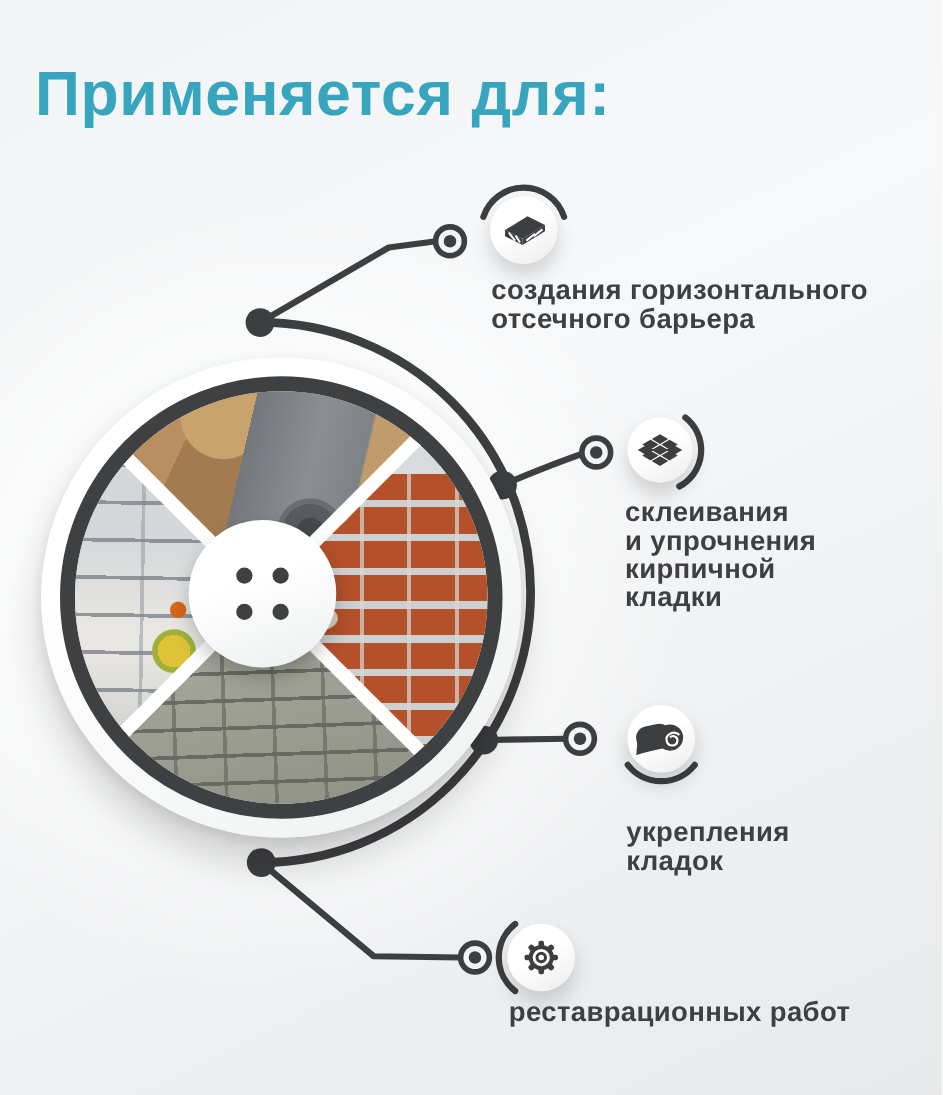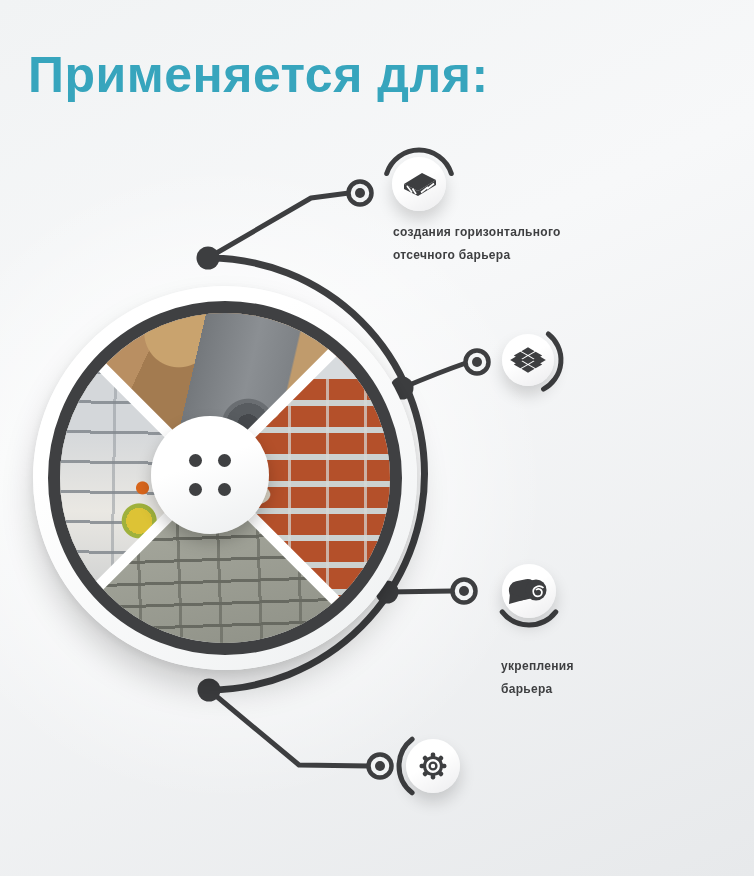"создания горизонтального" .item-text { font-size: 12px -> 22px }
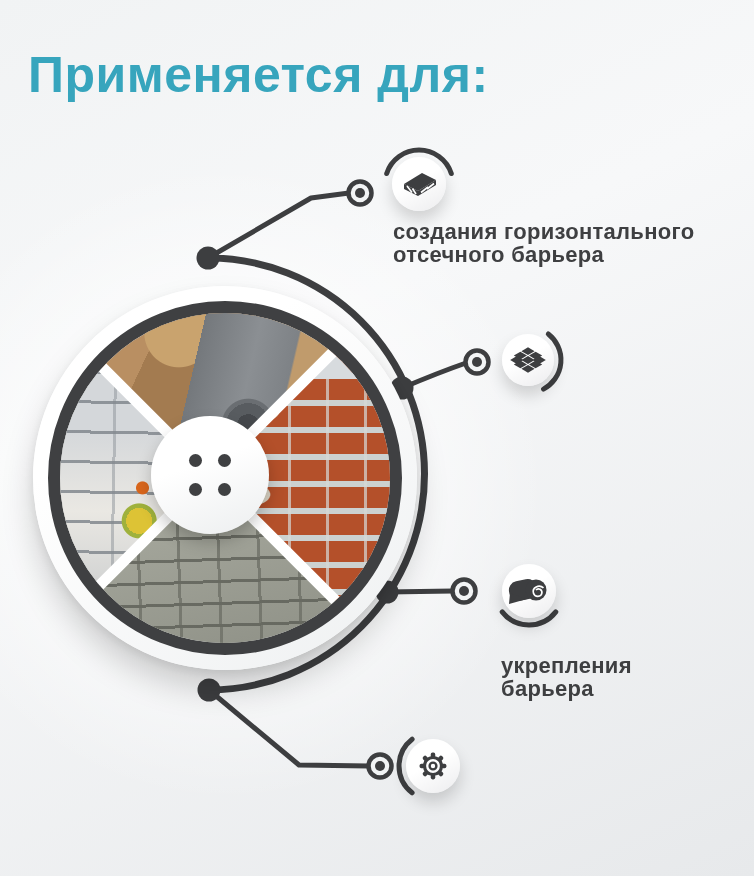"склеивания" div.item-text { html: none -> <div> <div>склеивания</div> <div>и упрочнения</div> <div>кирпичной</div> <div>кладки</div> </div> }
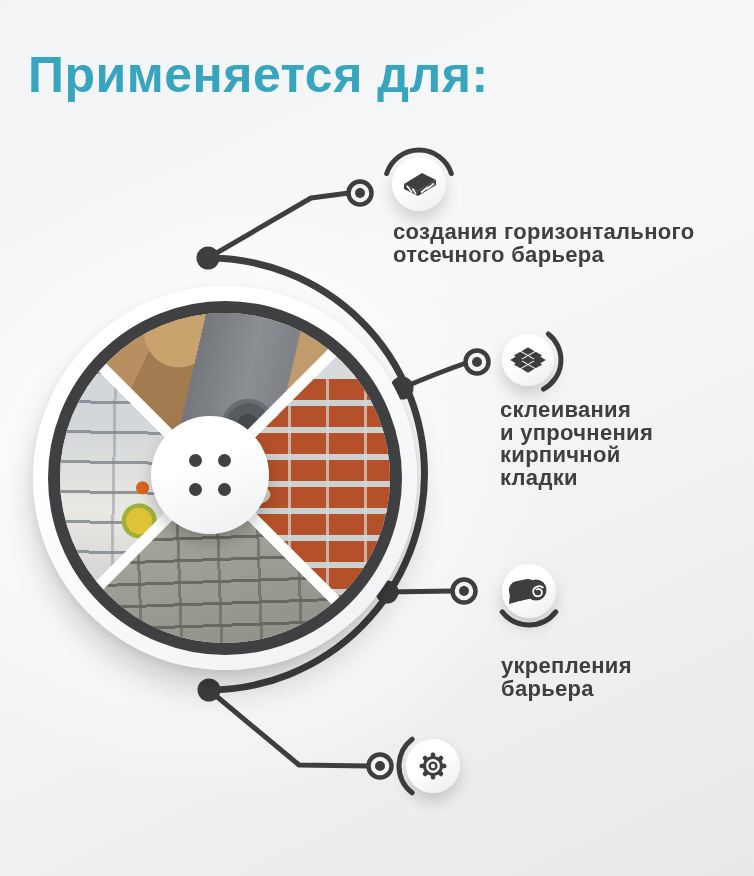"барьера" div { text: барьера -> кладок }
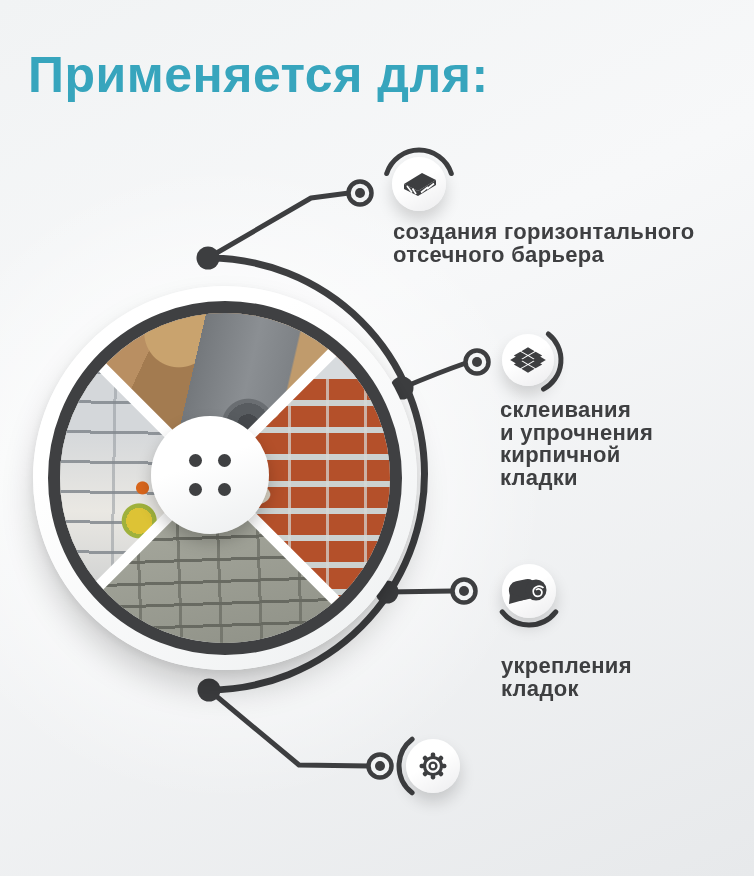"реставрационных работ" div.item-text { html: none -> <div> <div>реставрационных работ</div> </div> }
